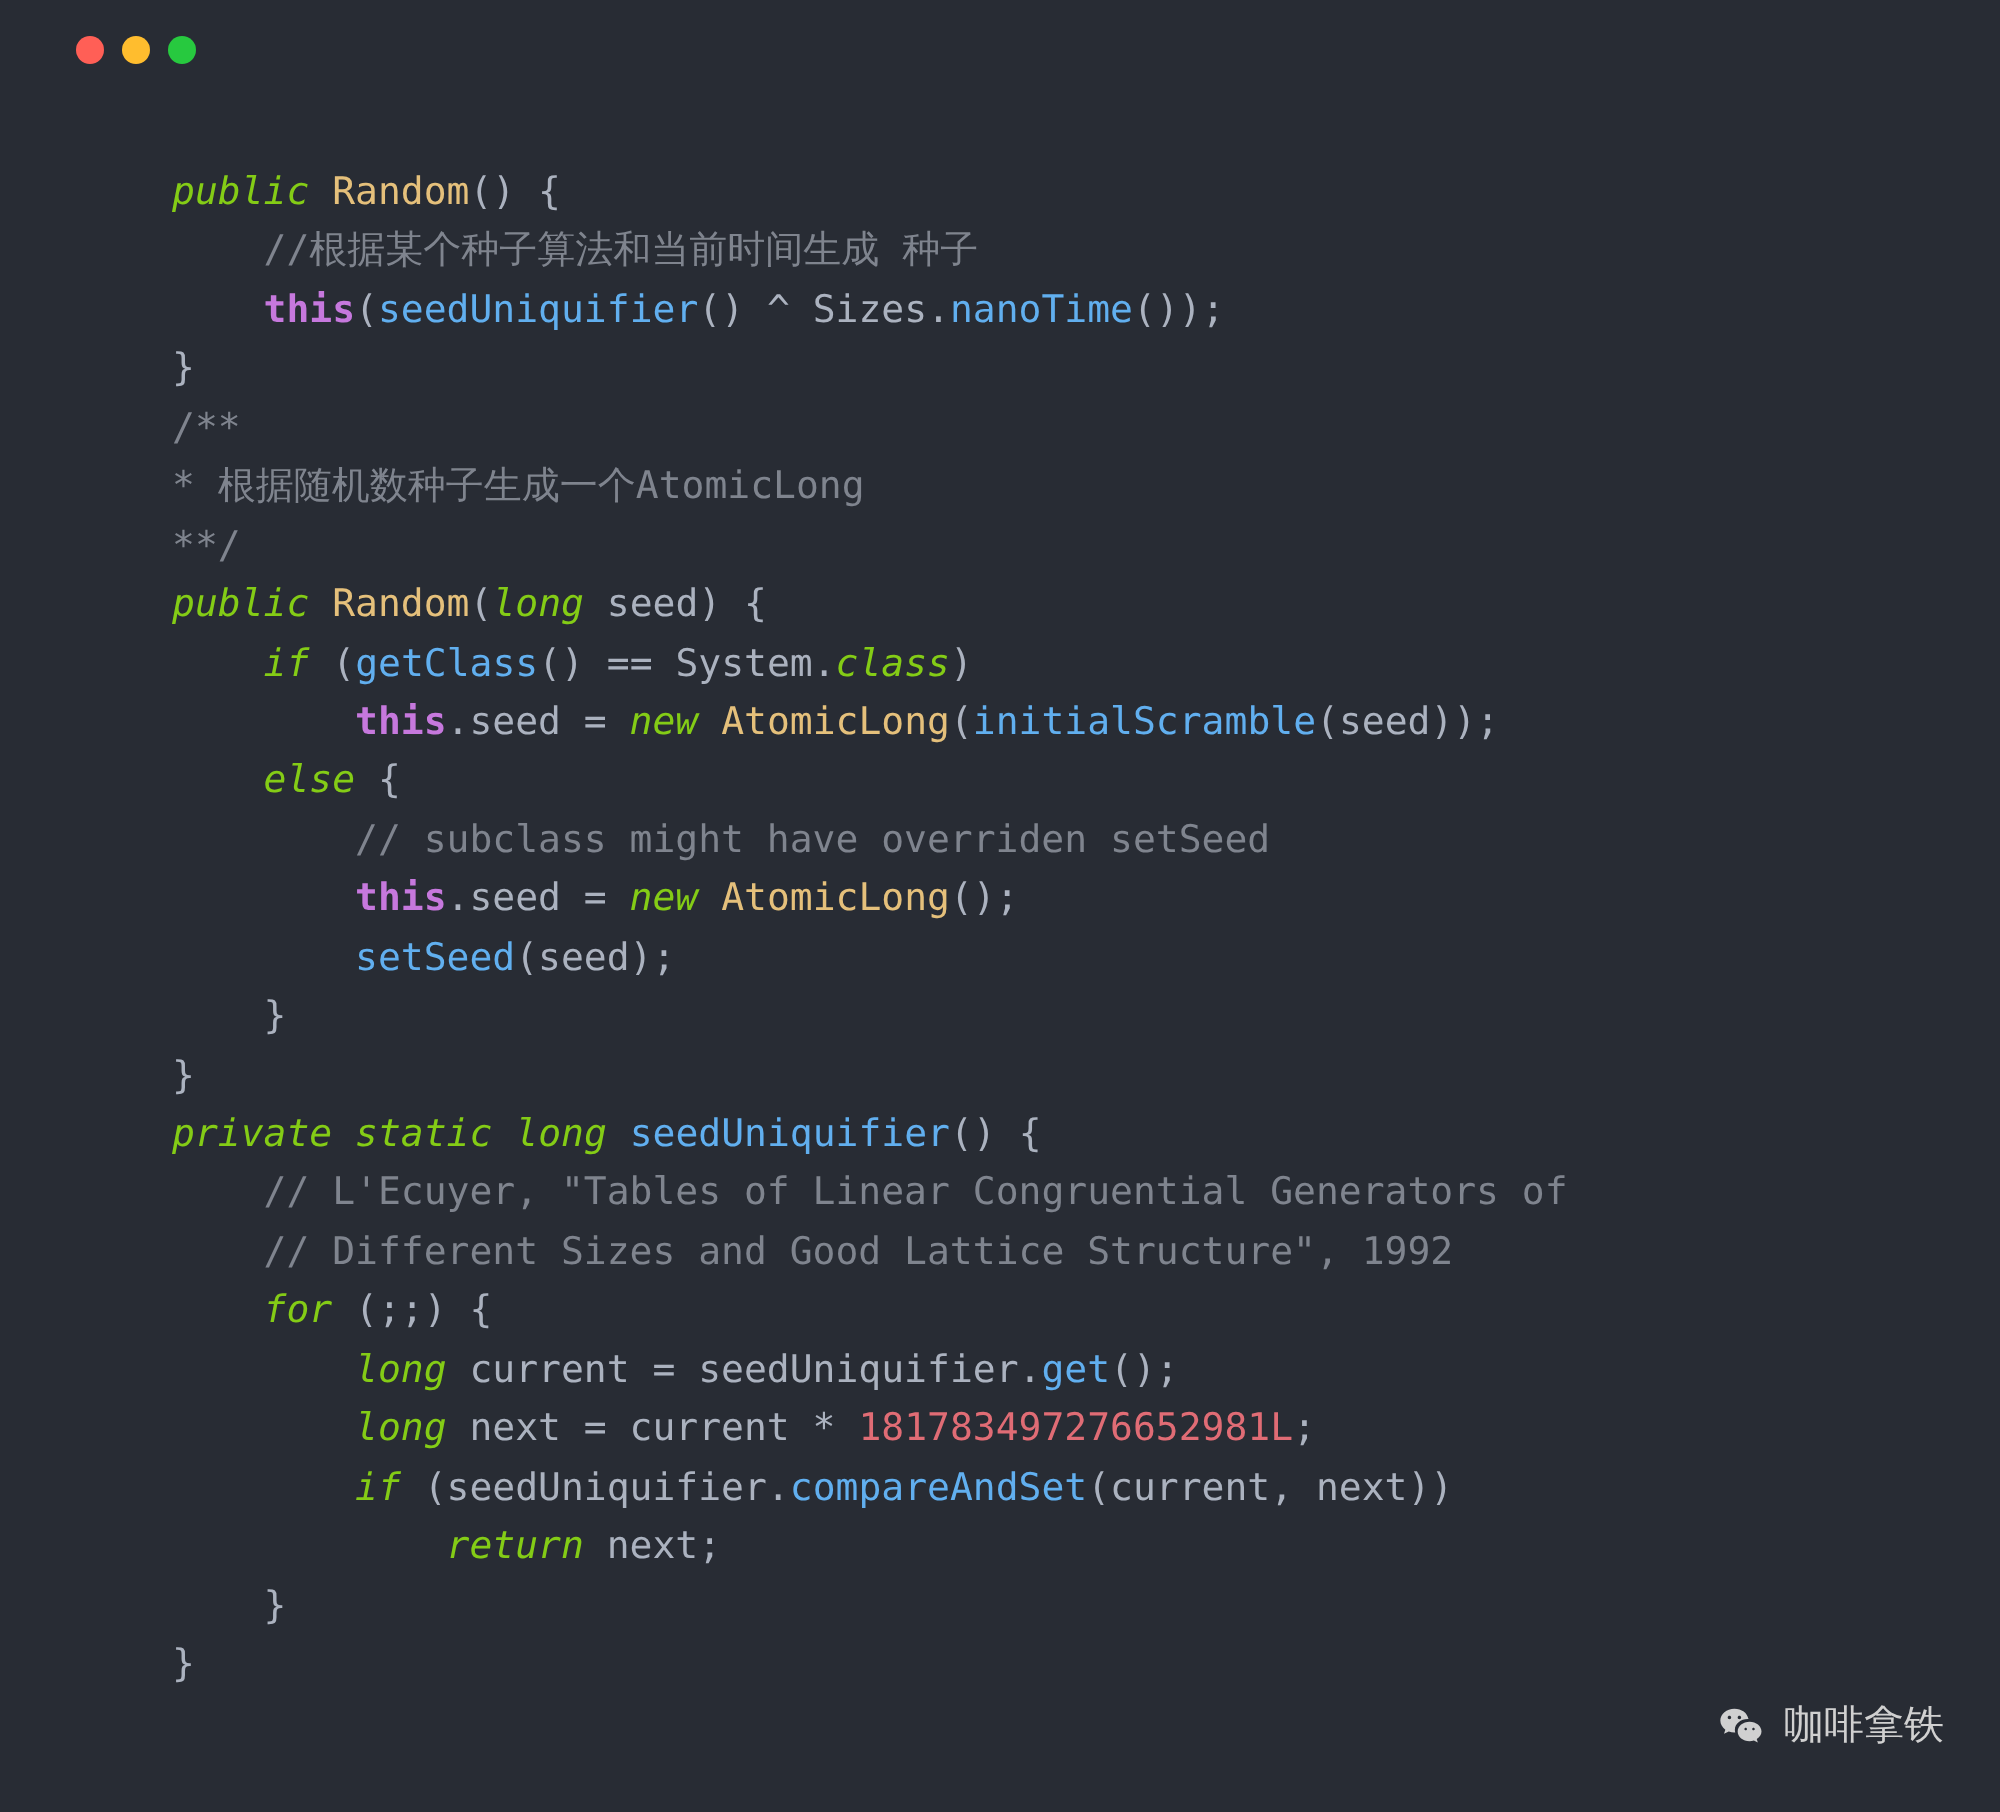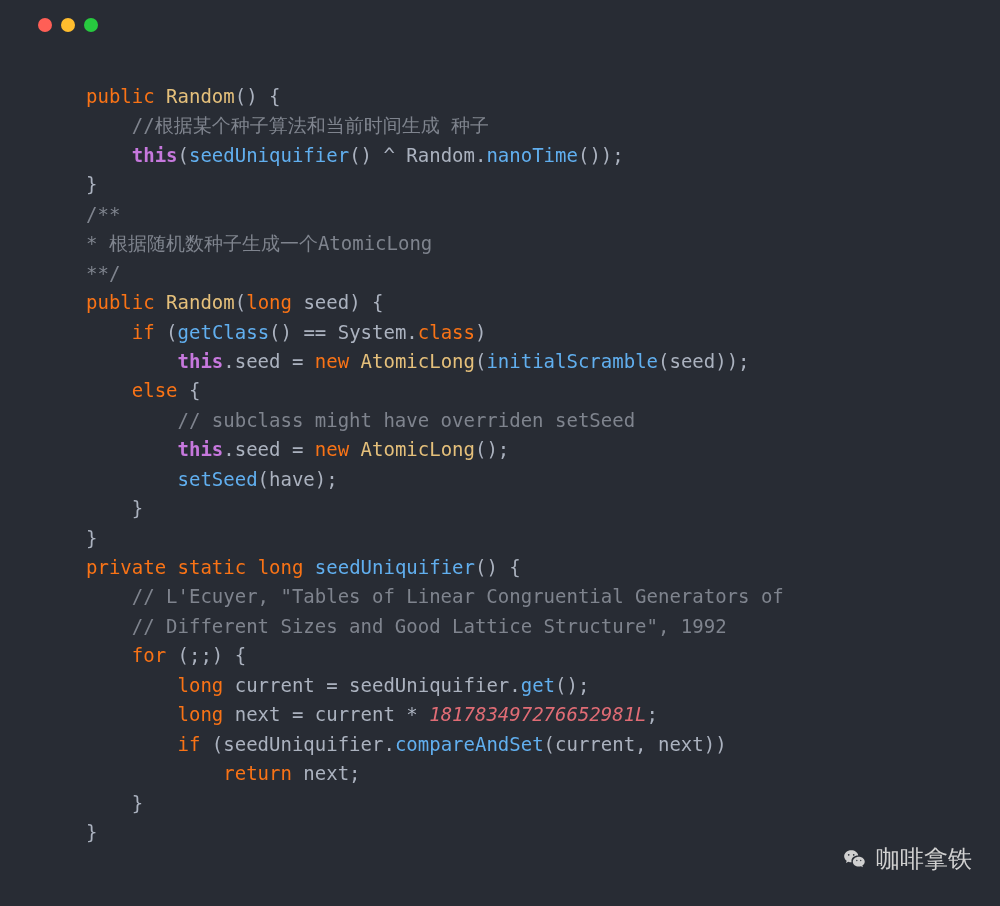"public" .tk-keyword { color: #f97316 -> #84cc16; font-style: none -> italic }
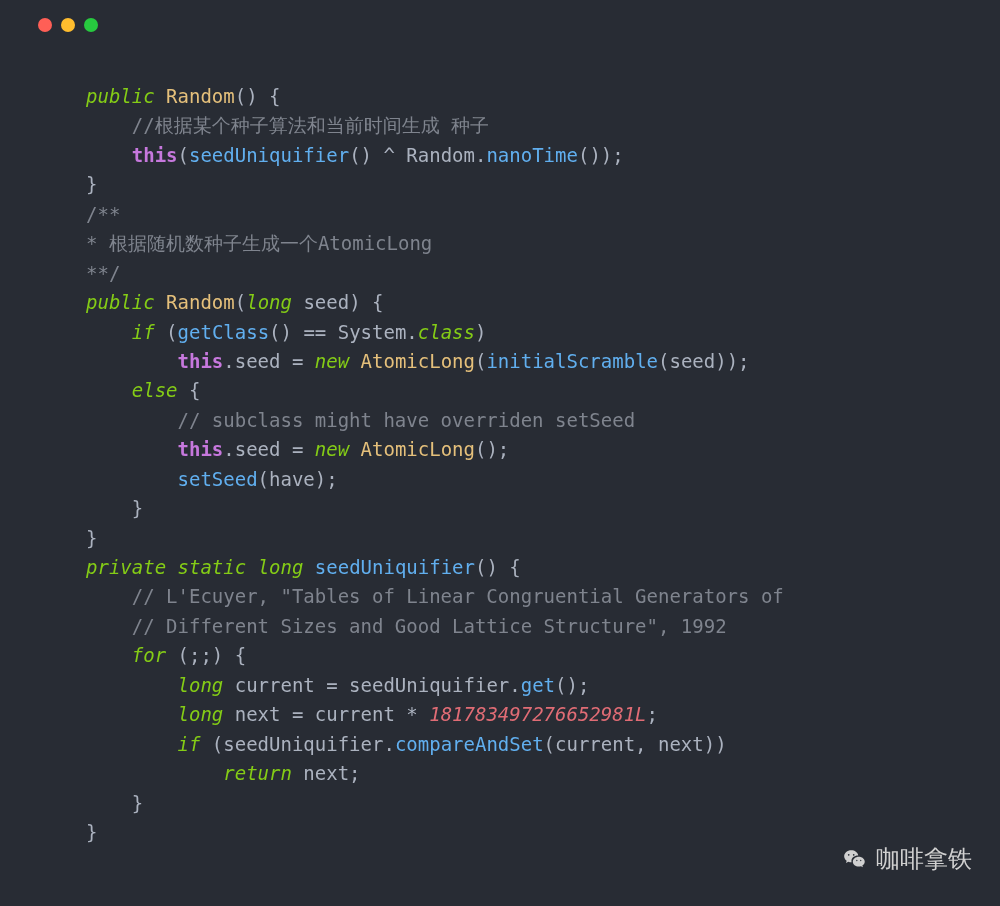"() ^ Random." span.tk-punc { text: Random -> Sizes }
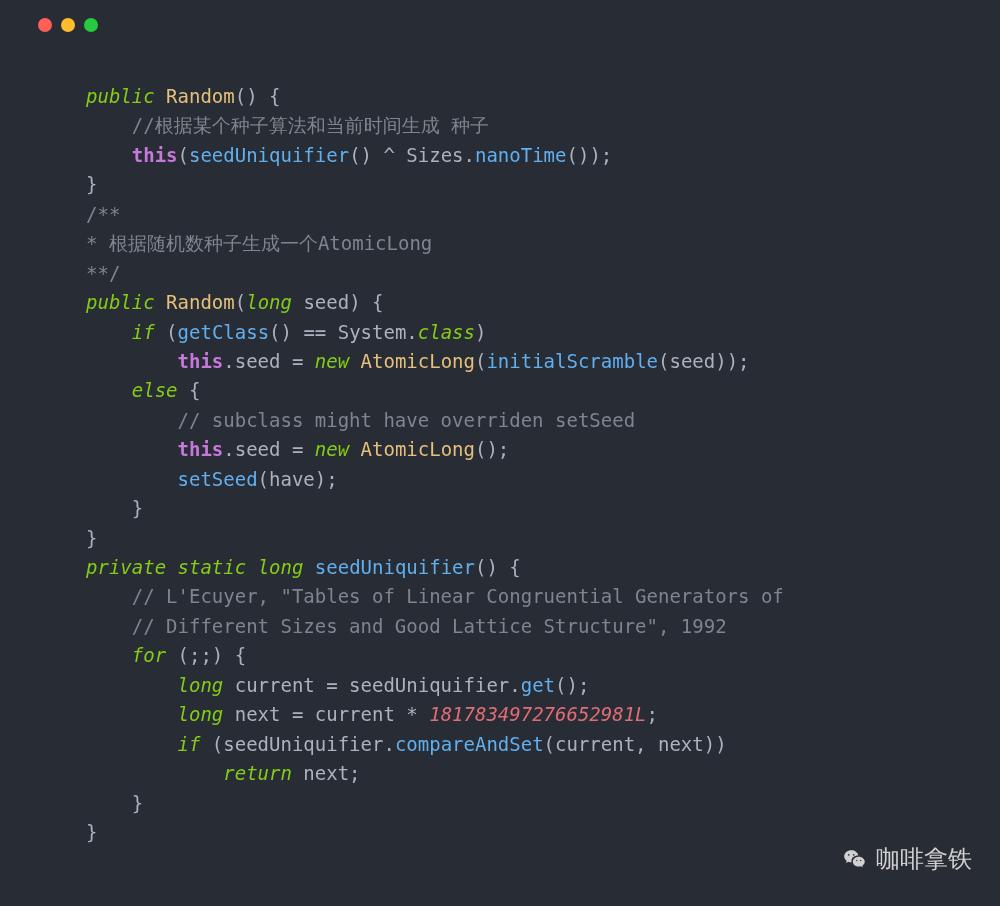"(have);" span.tk-punc { text: have -> seed }
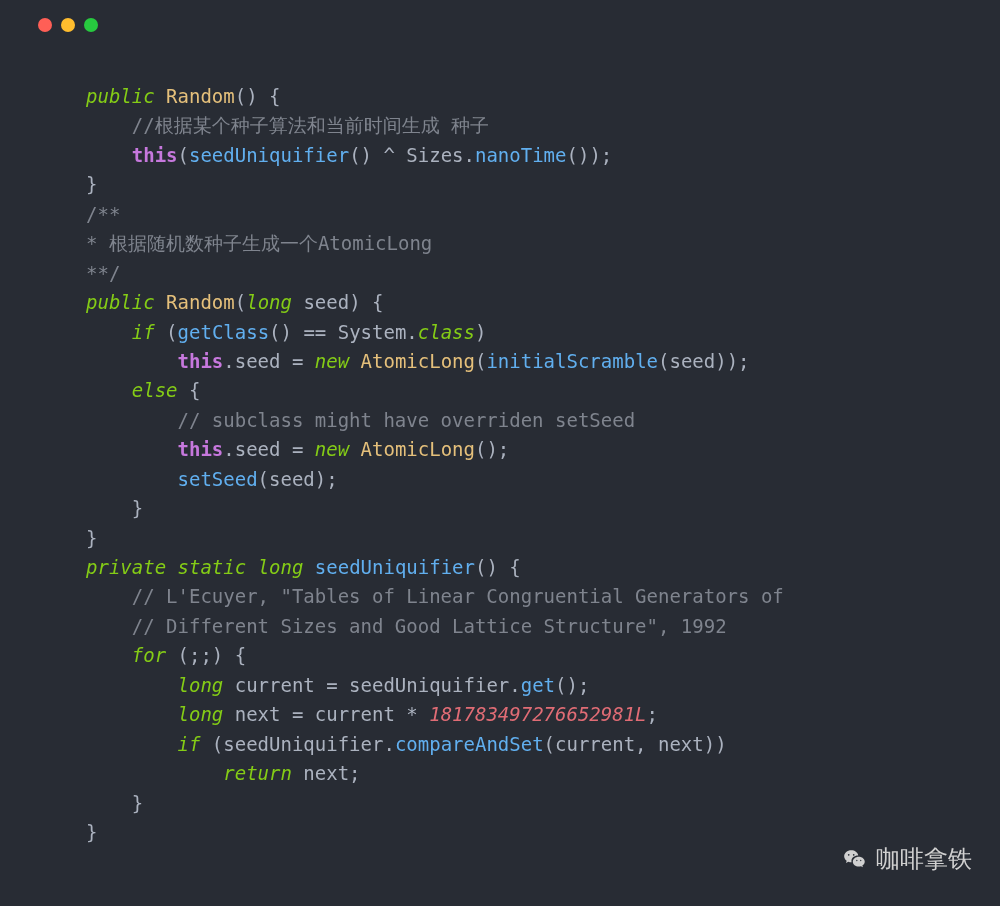"181783497276652981L" .tk-num { font-style: italic -> none }
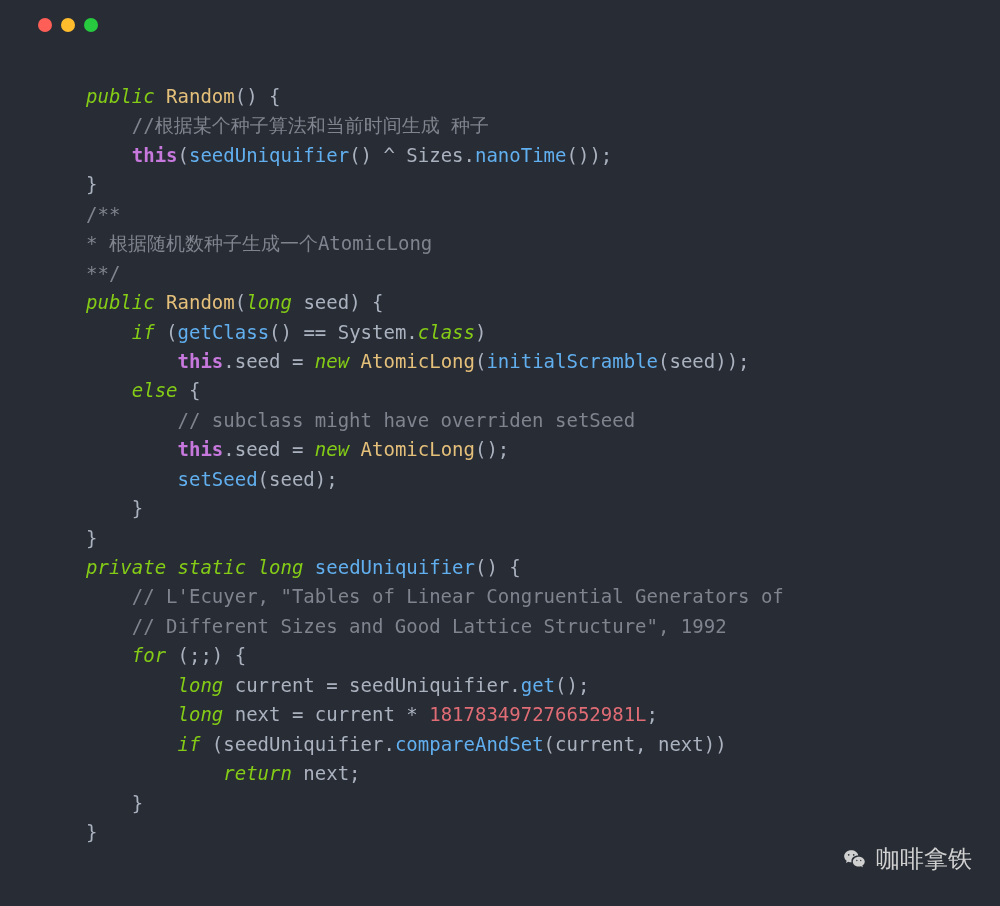"咖啡拿铁" .watermark { font-size: 24px -> 20px }
